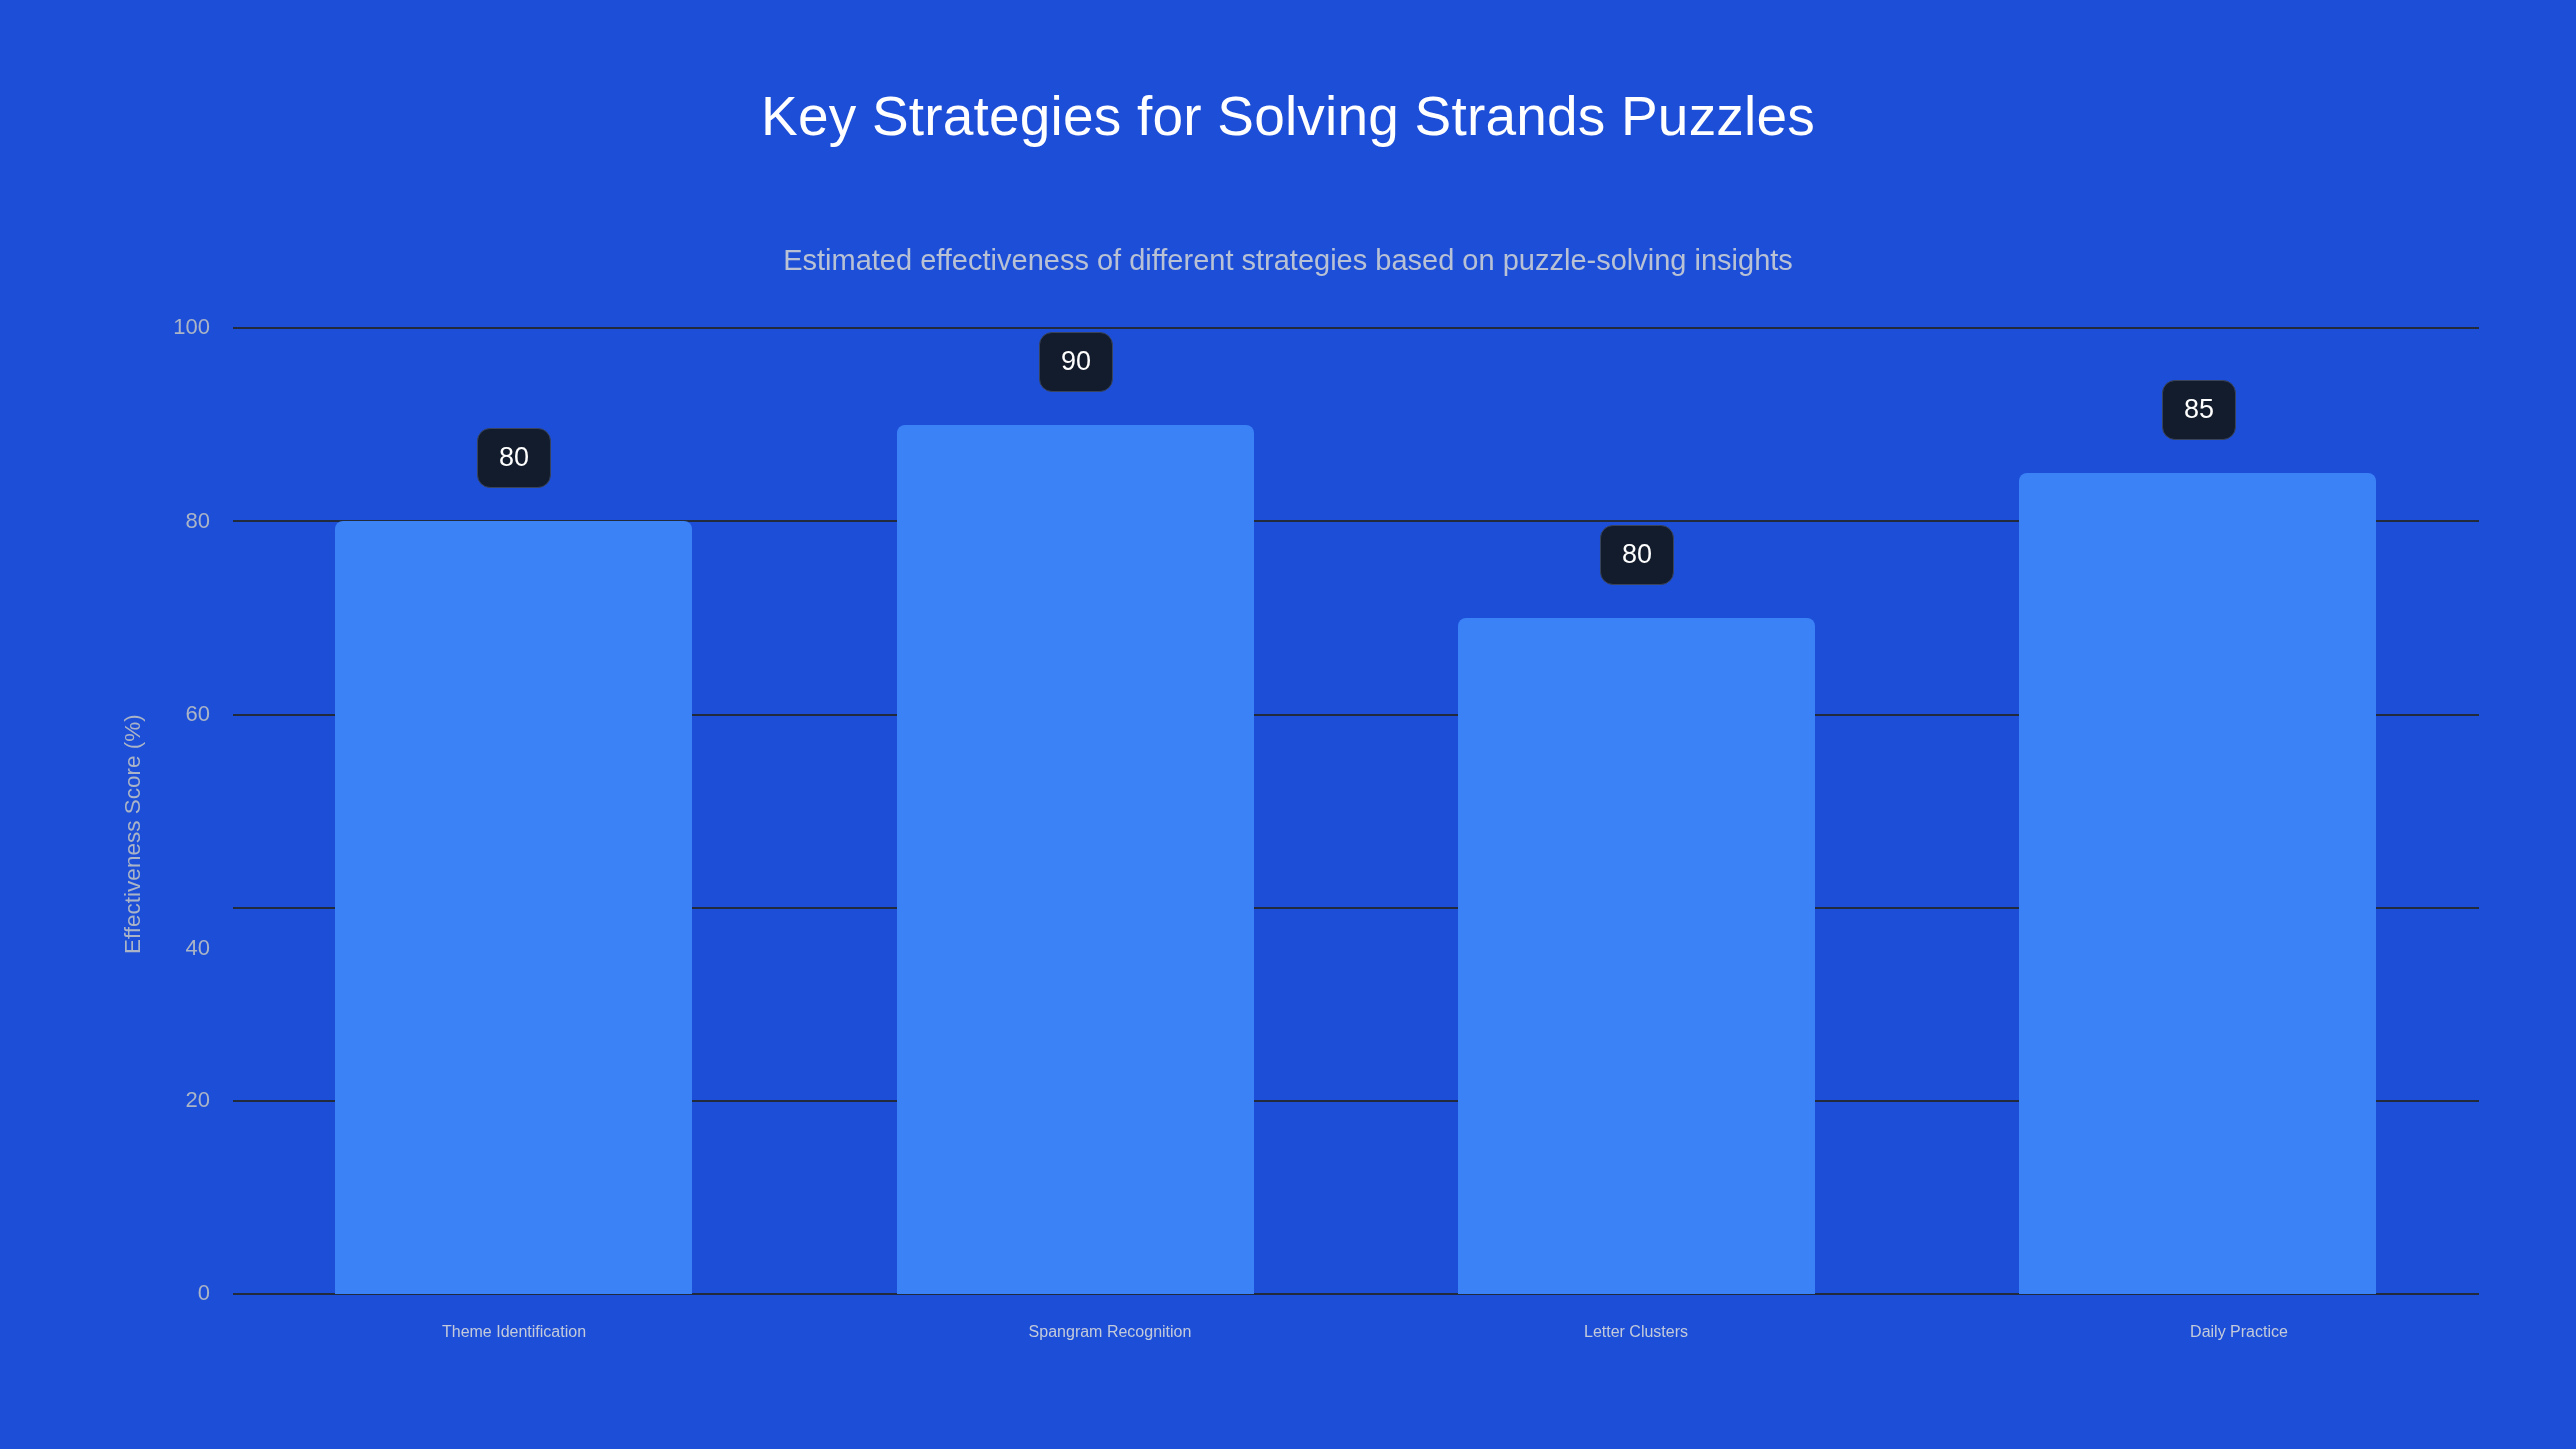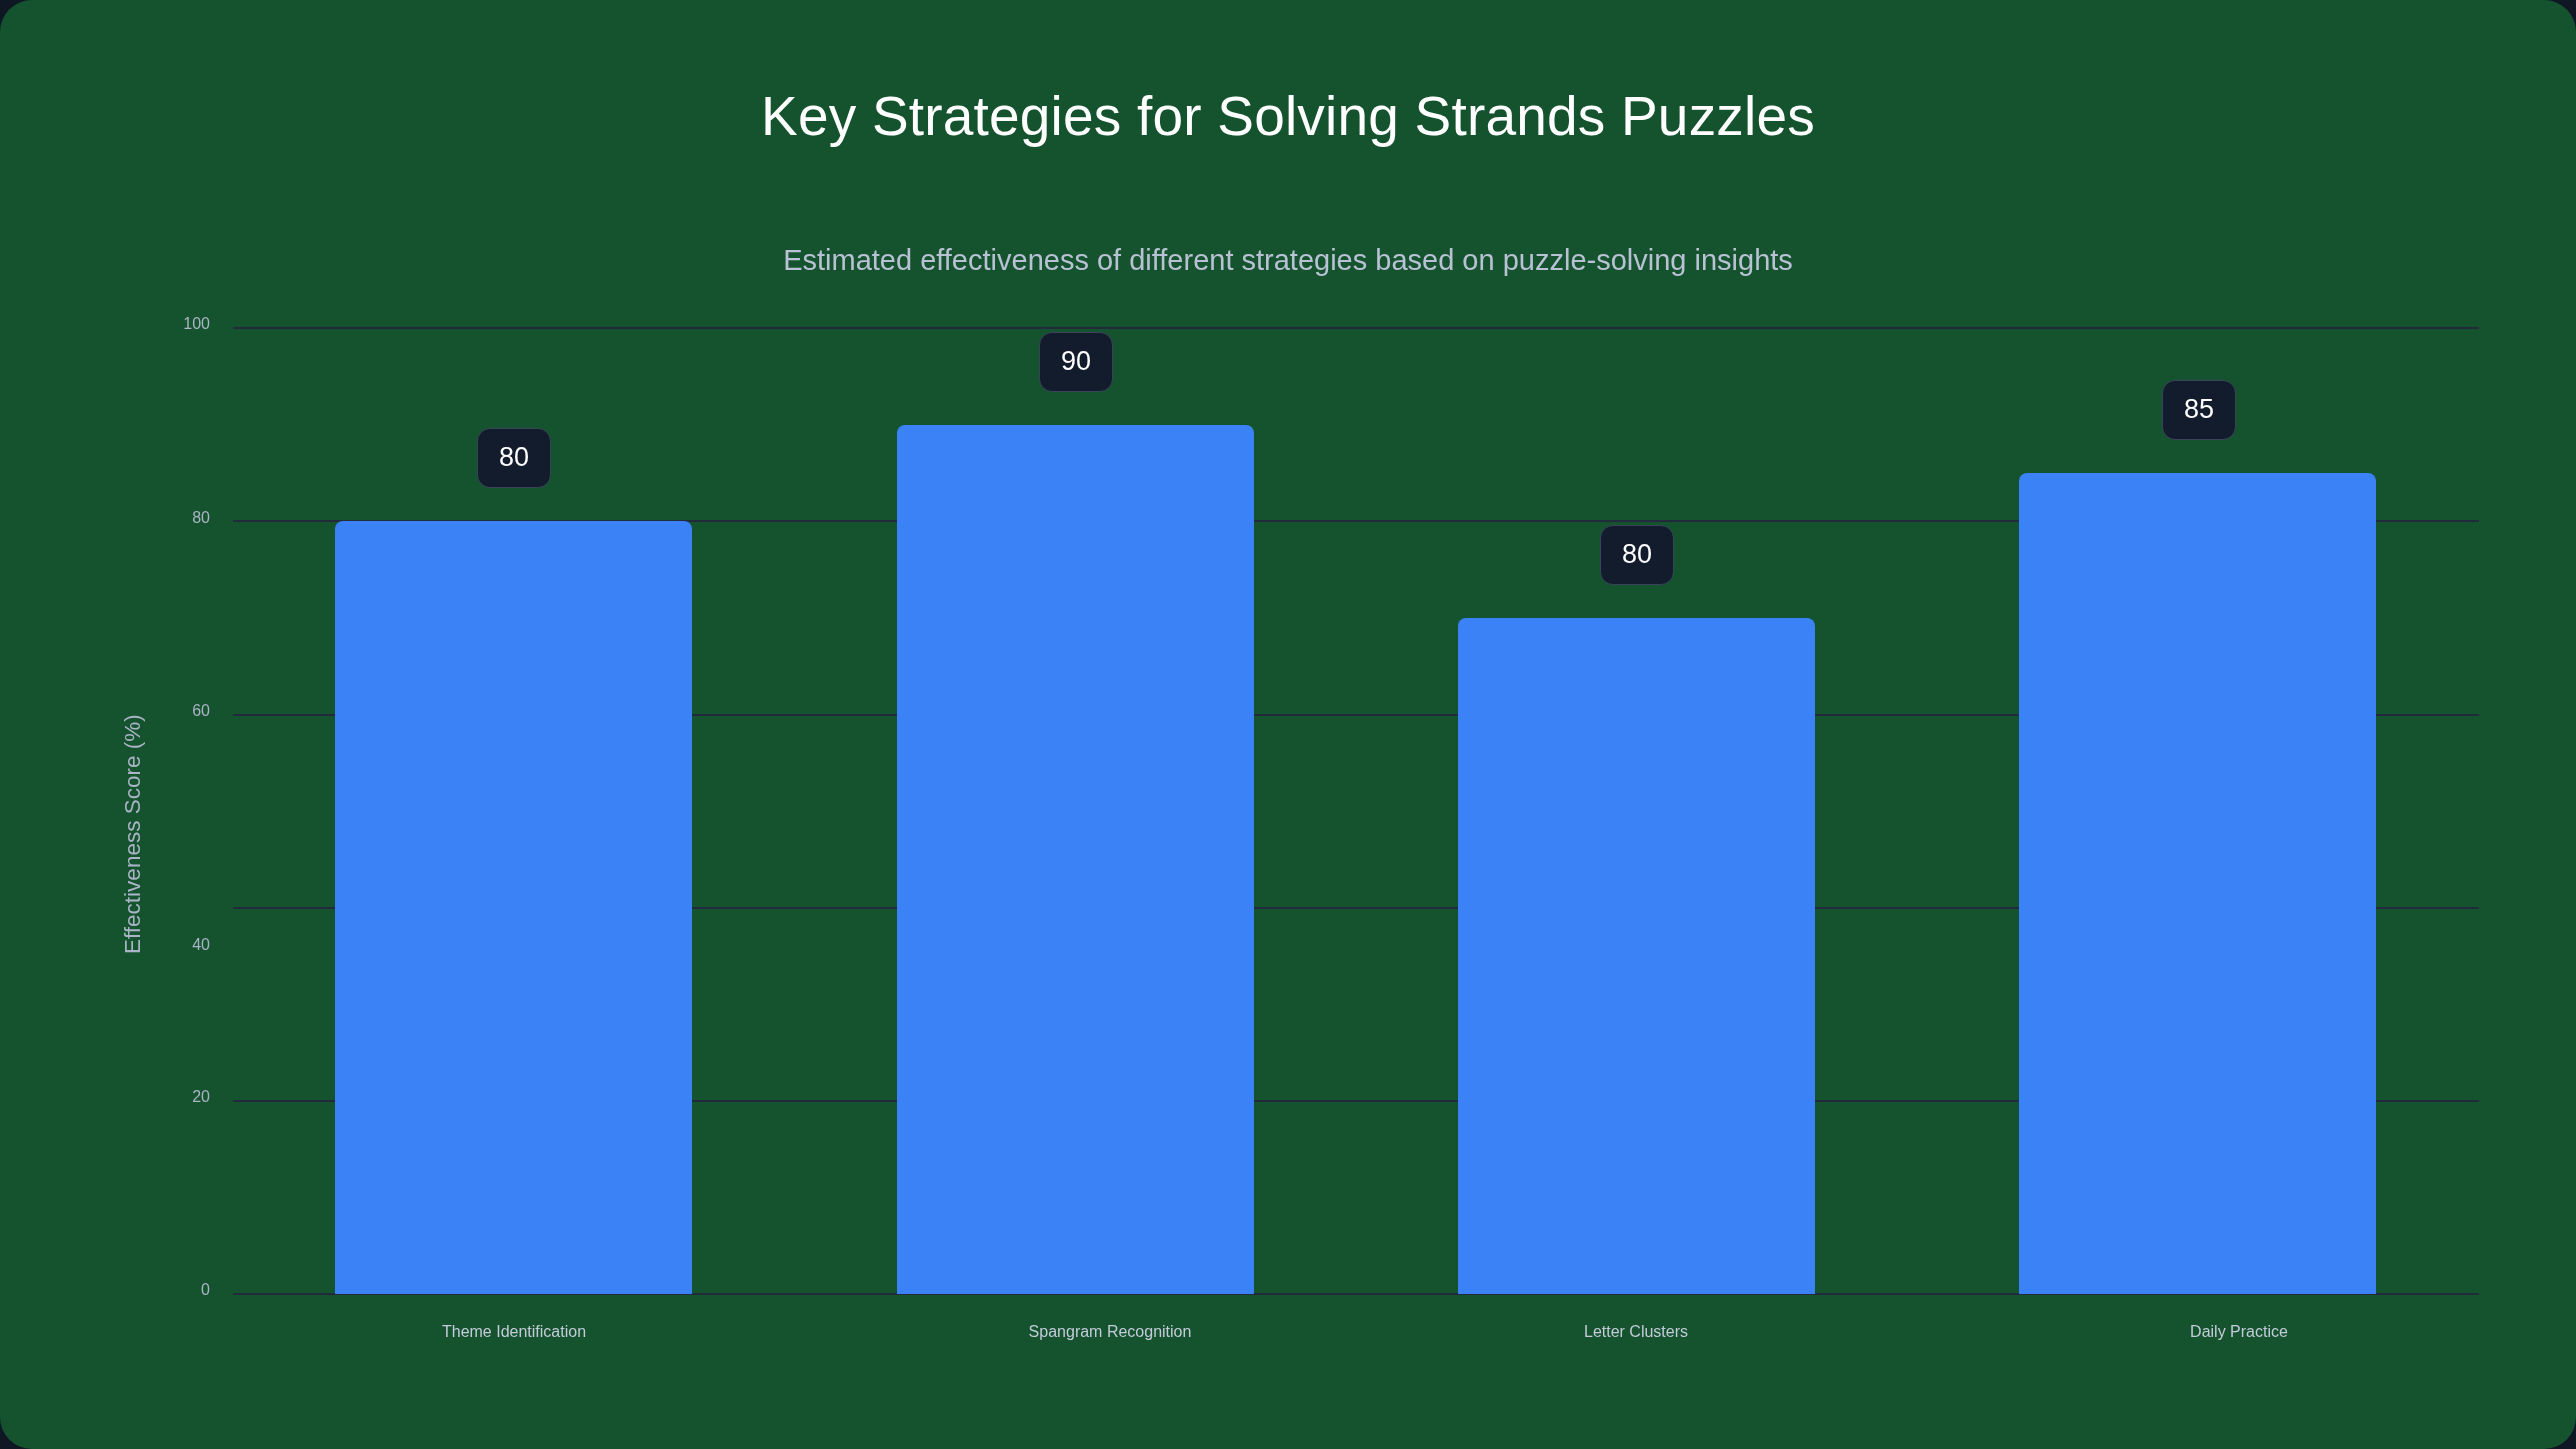"Key Strategies for Solving Strands" #chart-root { background: #14532d -> #1d4ed8; border-radius: 32px -> none }
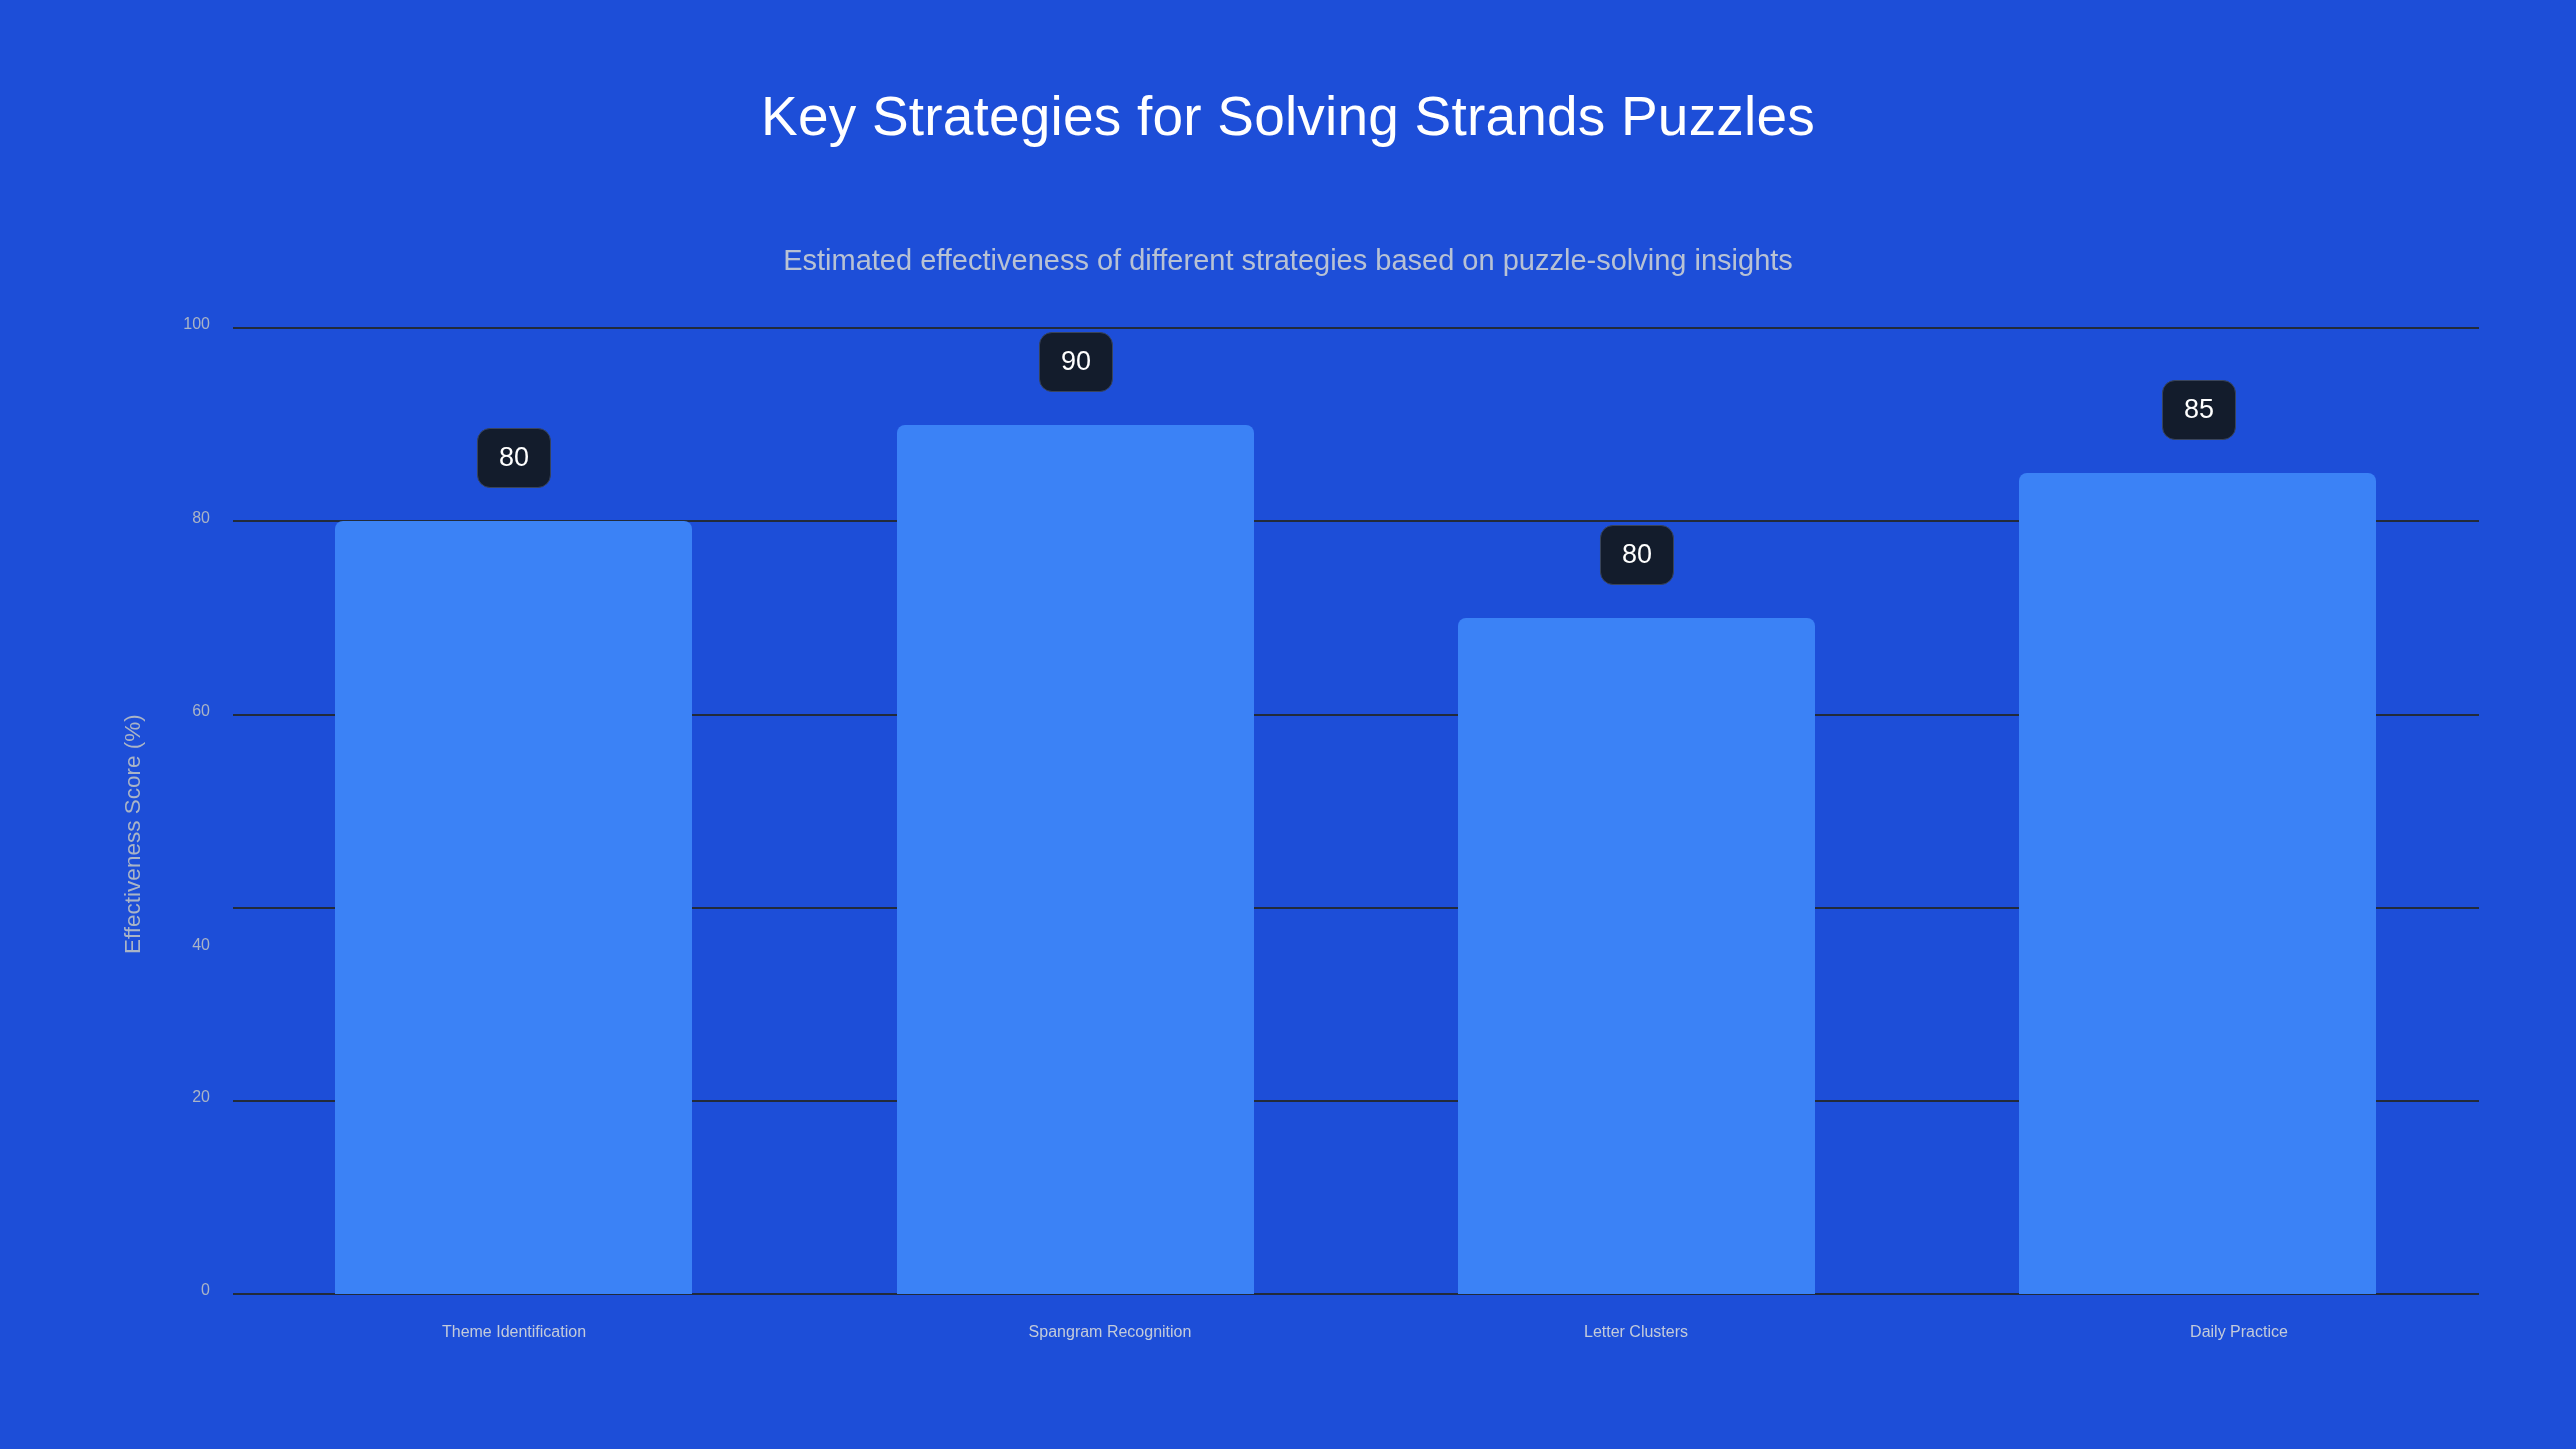"100" .y-tick-label { font-size: 16px -> 22px }
